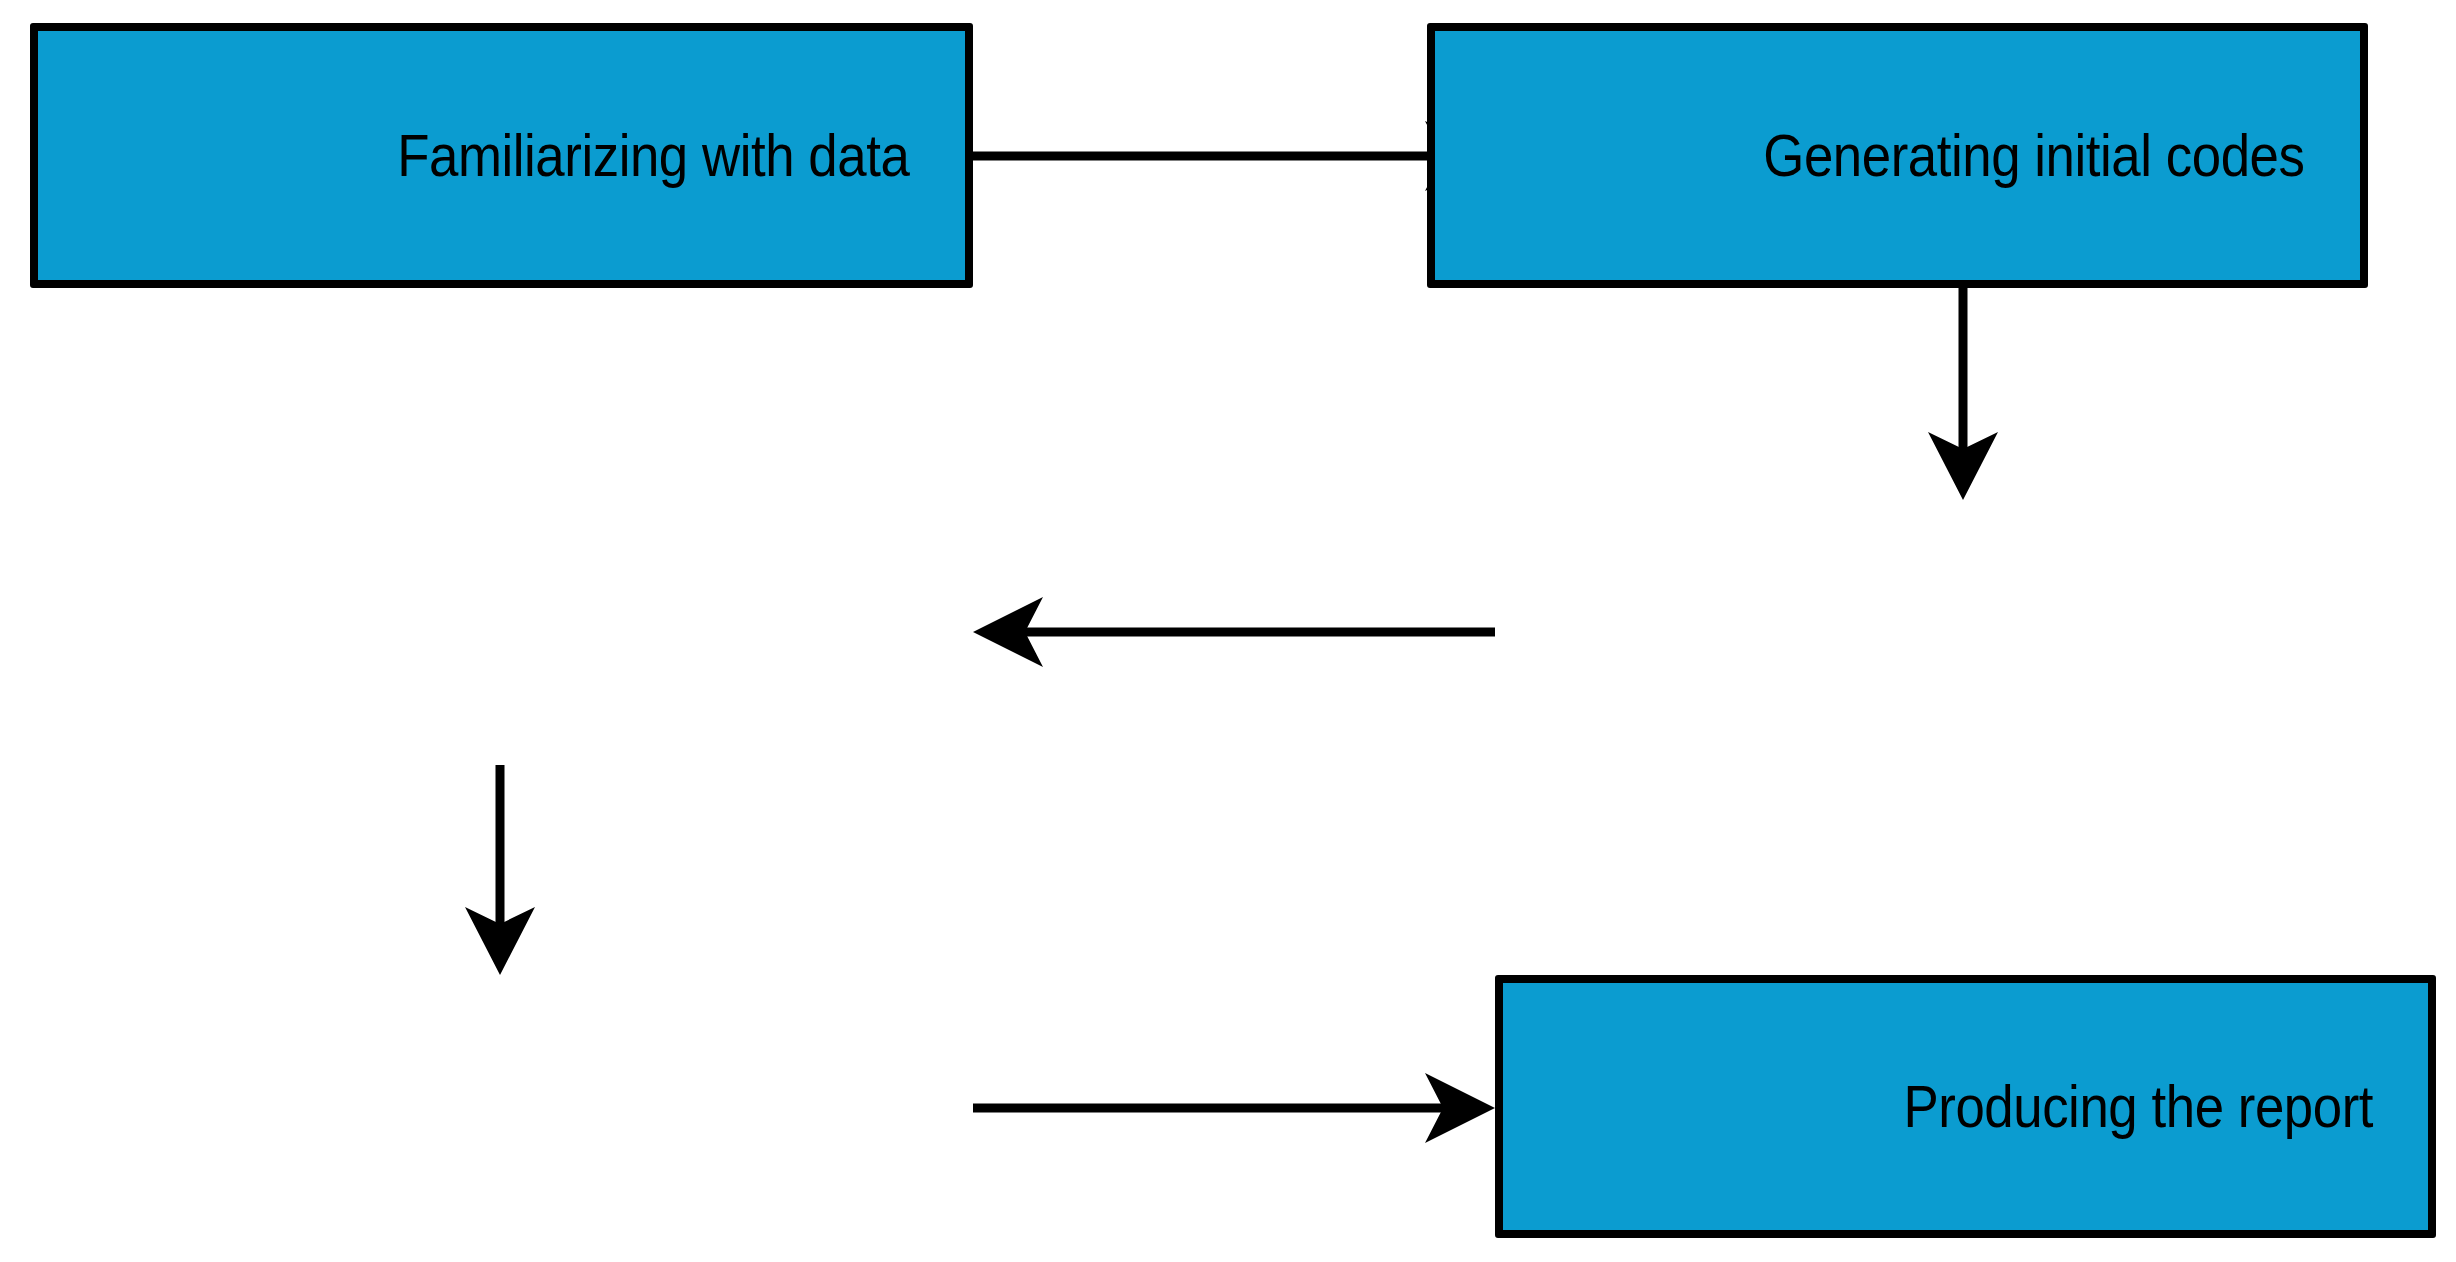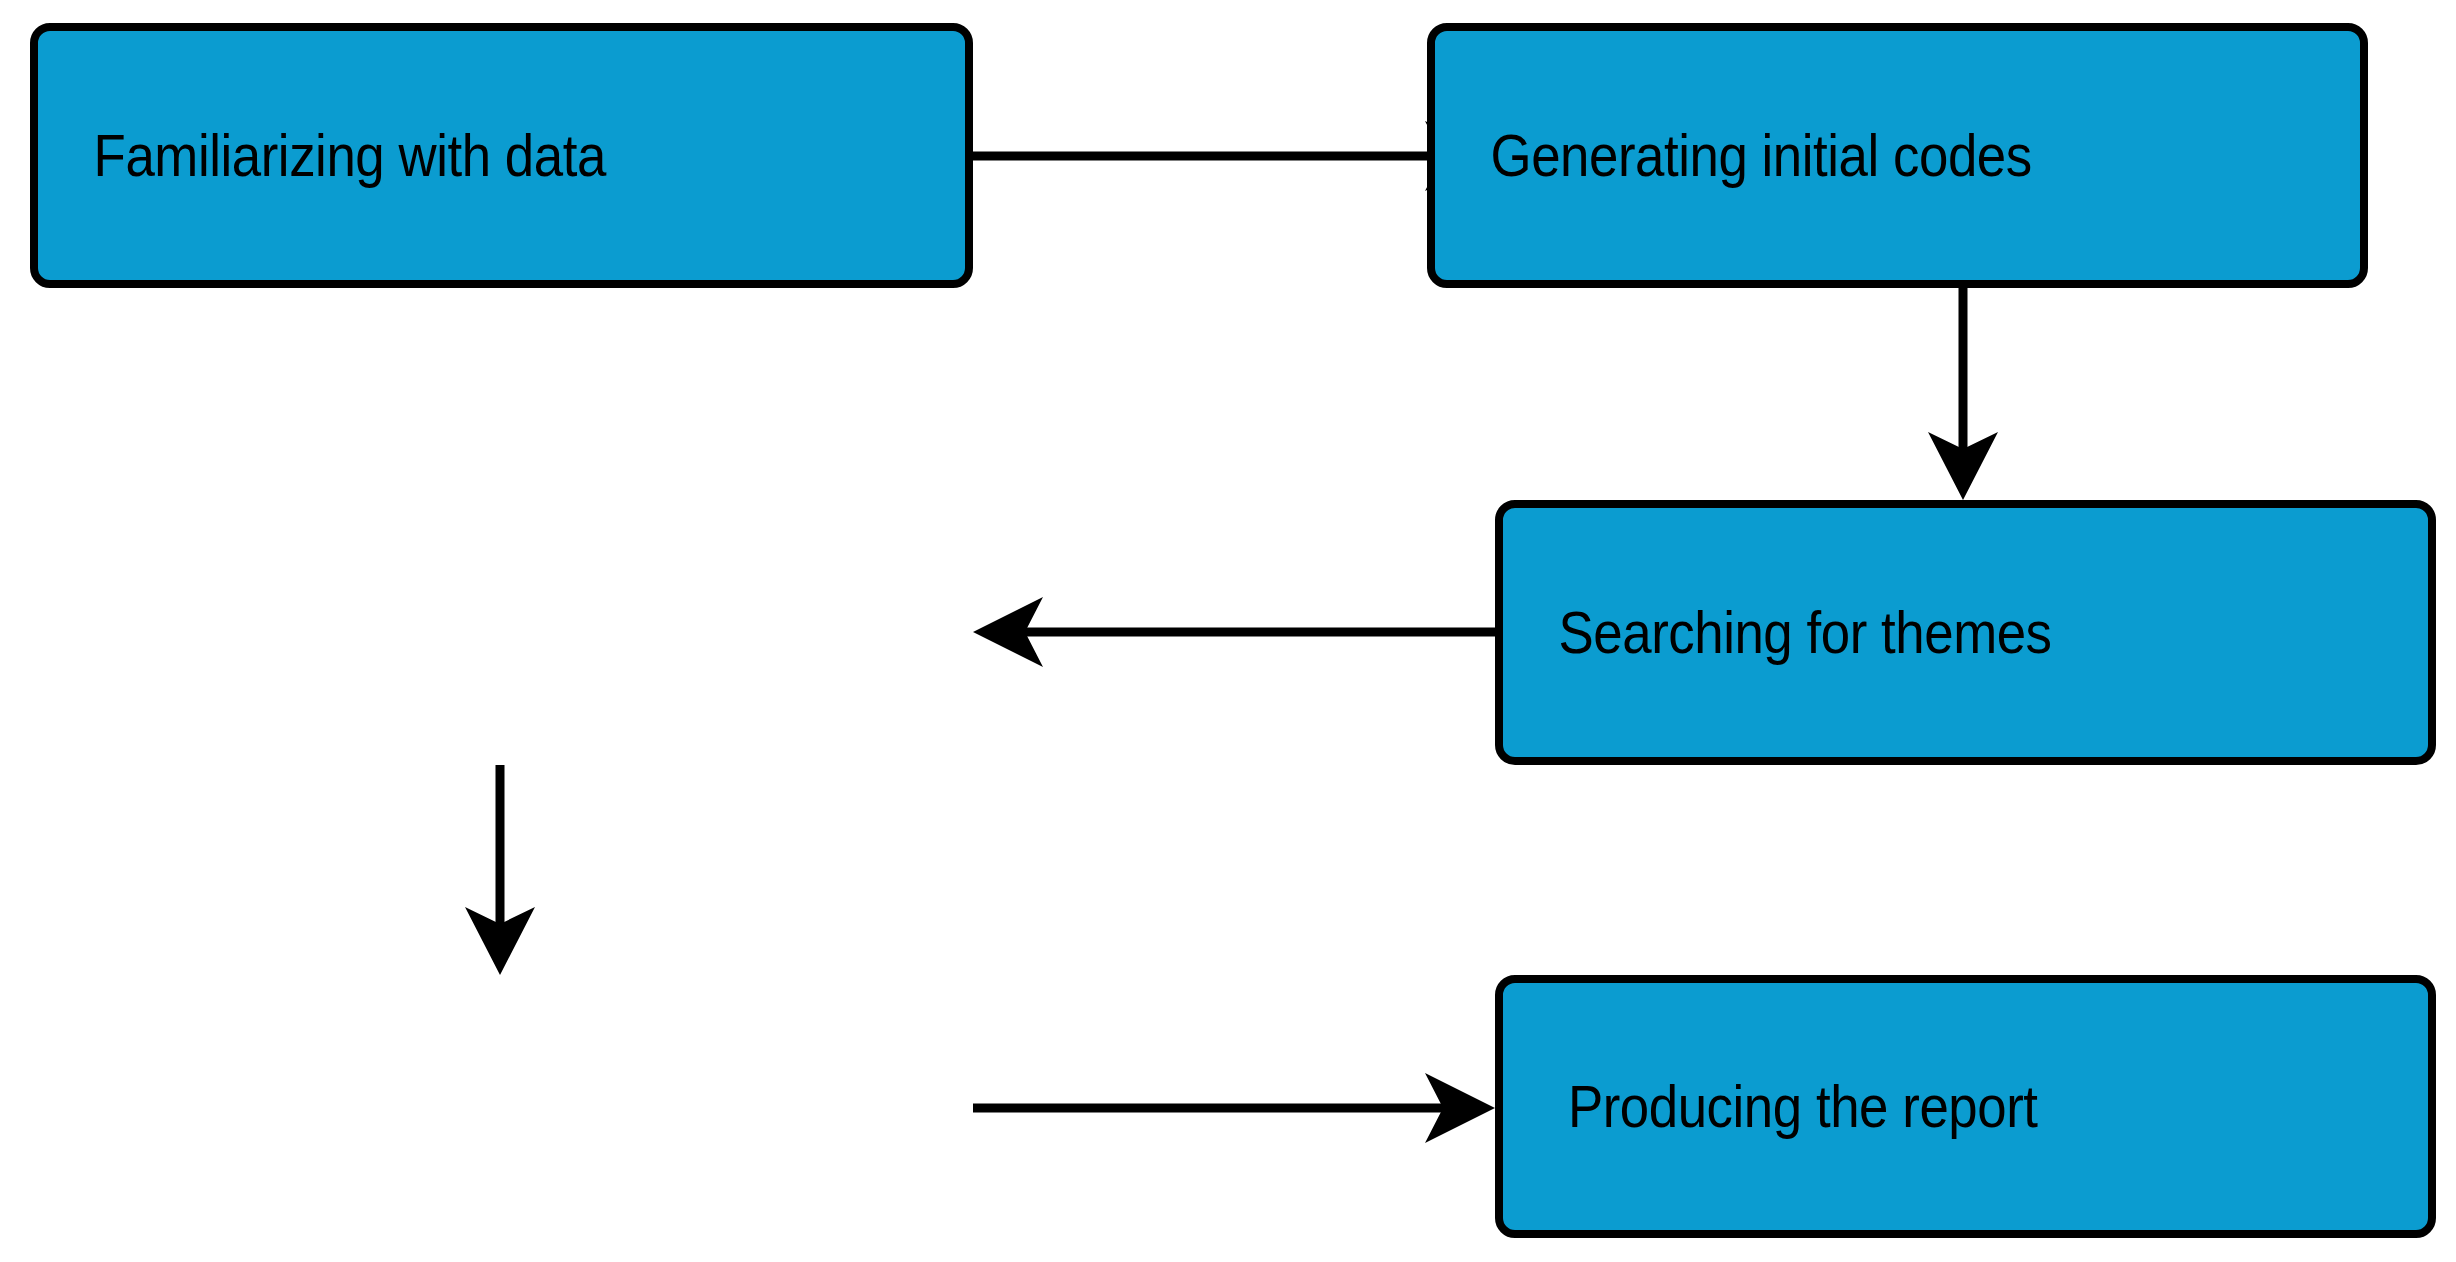"Familiarizing with data" .node-box { border-radius: 20px -> 3px; text-align: left -> right }
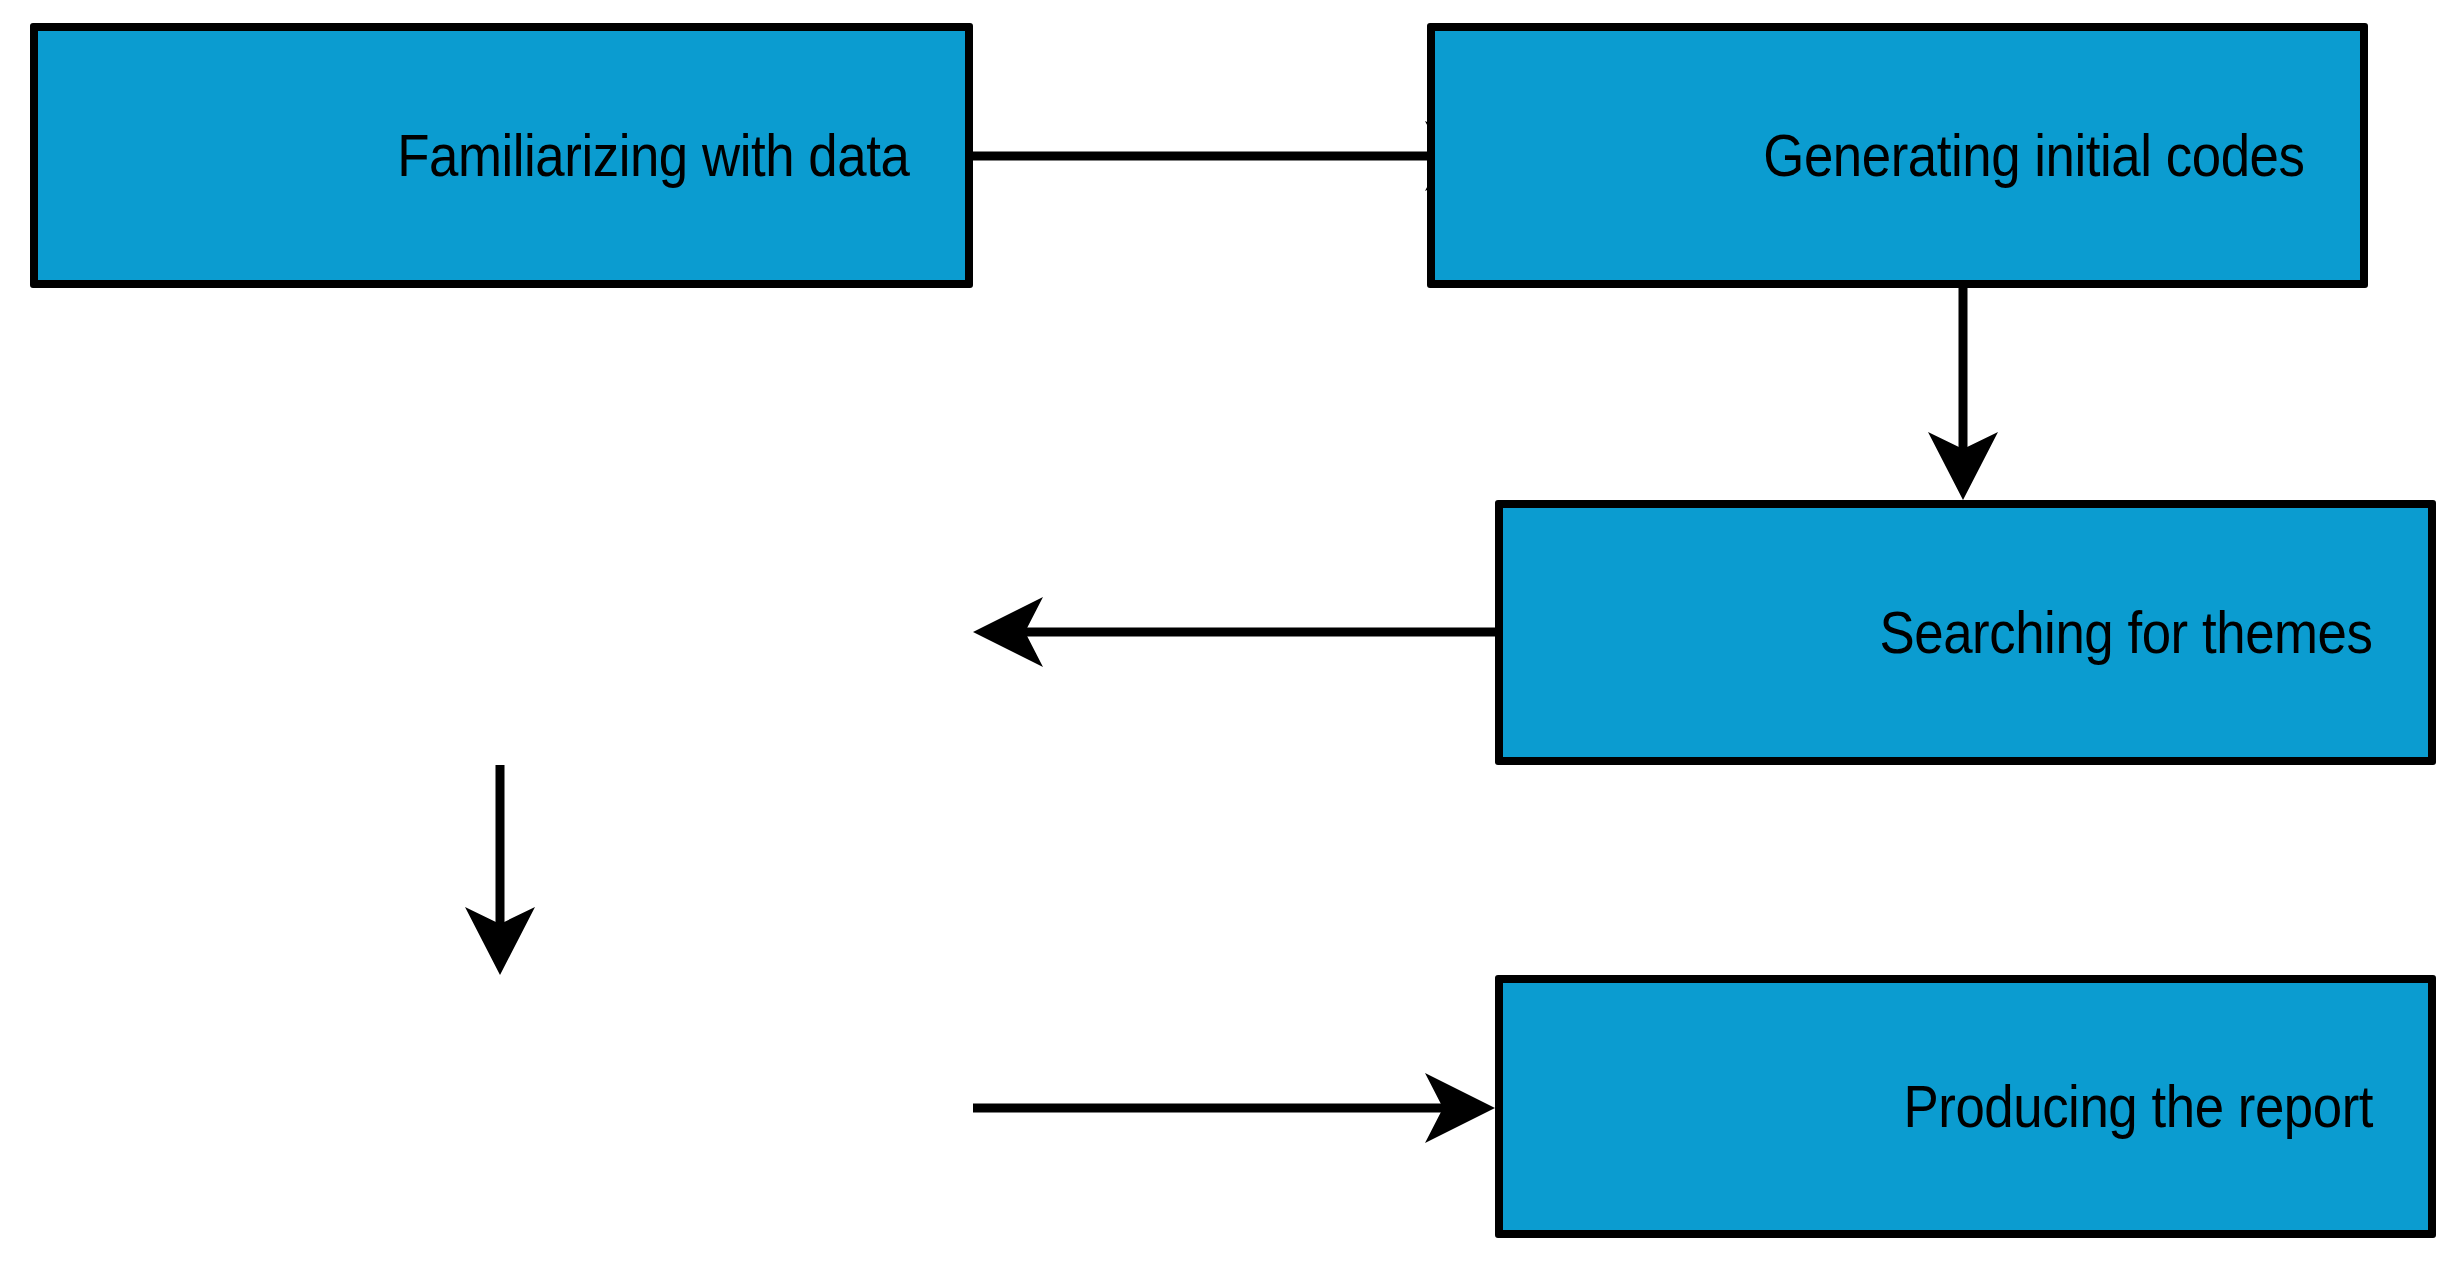"Searching for themes" div.node-box { html: <div> <span>Searching for themes</span> </div> -> none }
